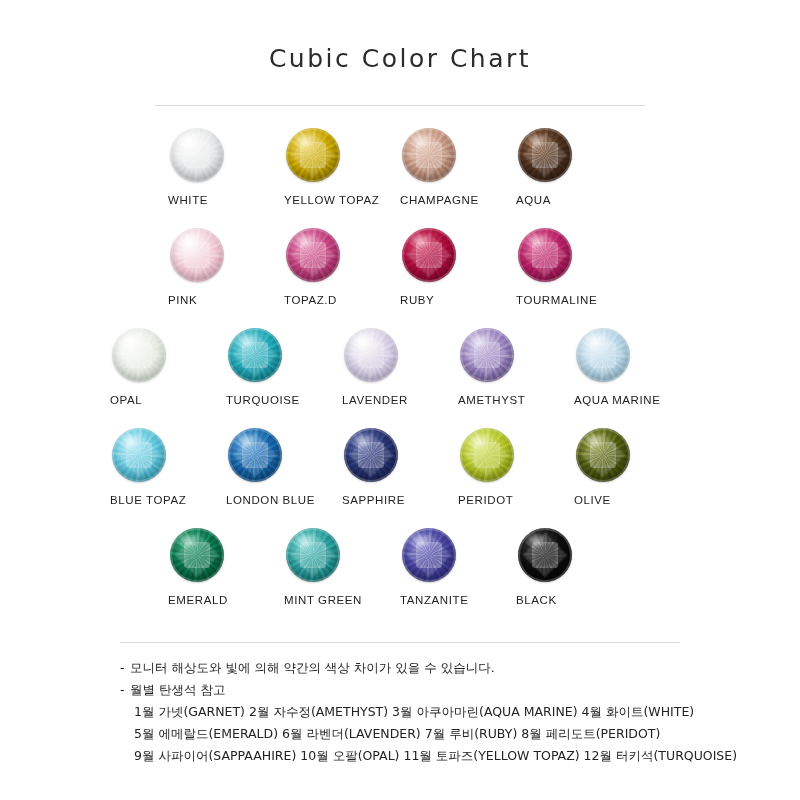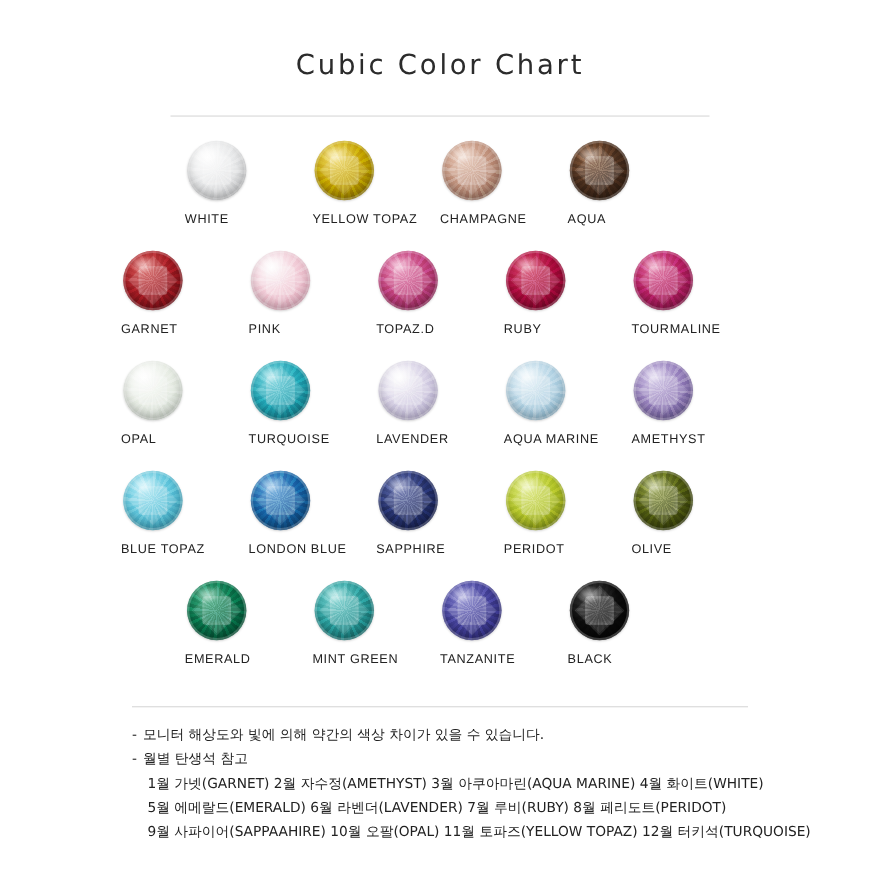"GARNET" div.cell { html: <div> <div> <div> <div></div> <div></div> <div></div> <div></div> </div> </div> <div>GARNET</div> </div> -> none }
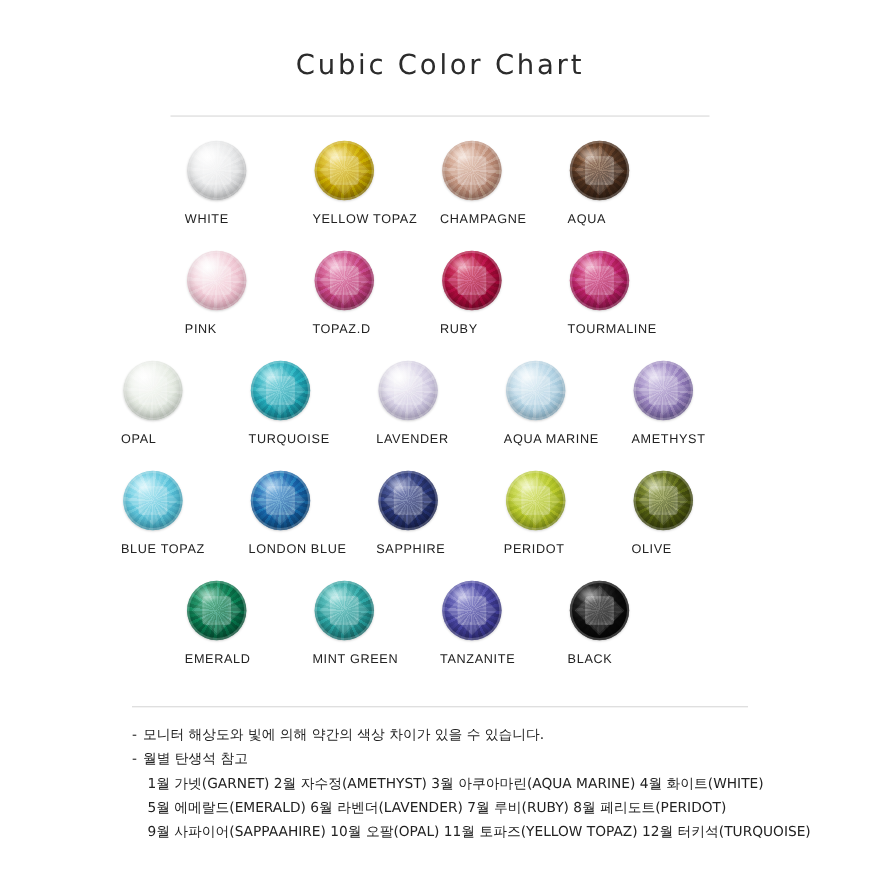"AQUA MARINE" div.cell { order: before "AMETHYST" -> after "AMETHYST" }
